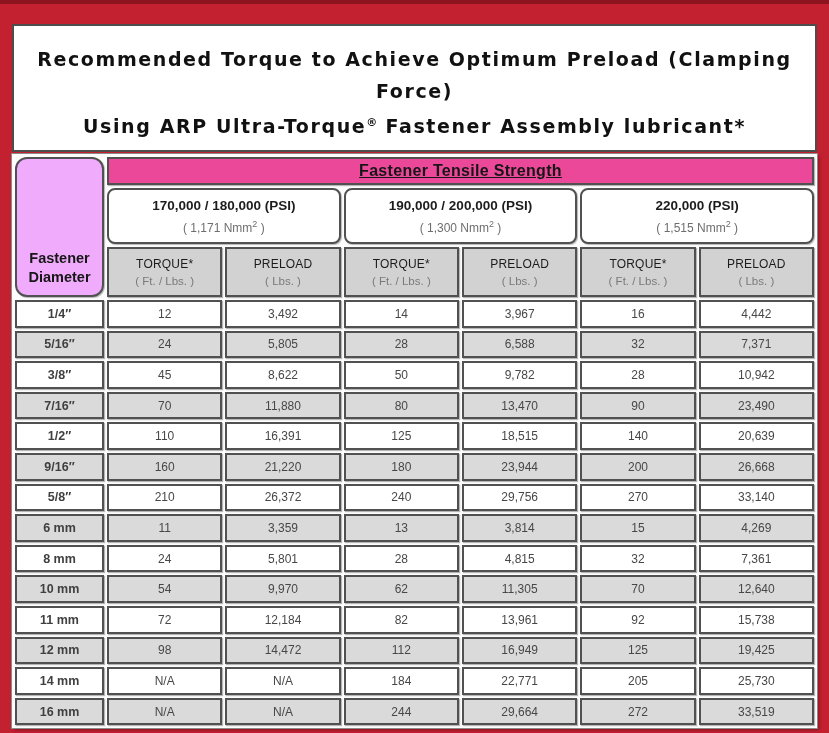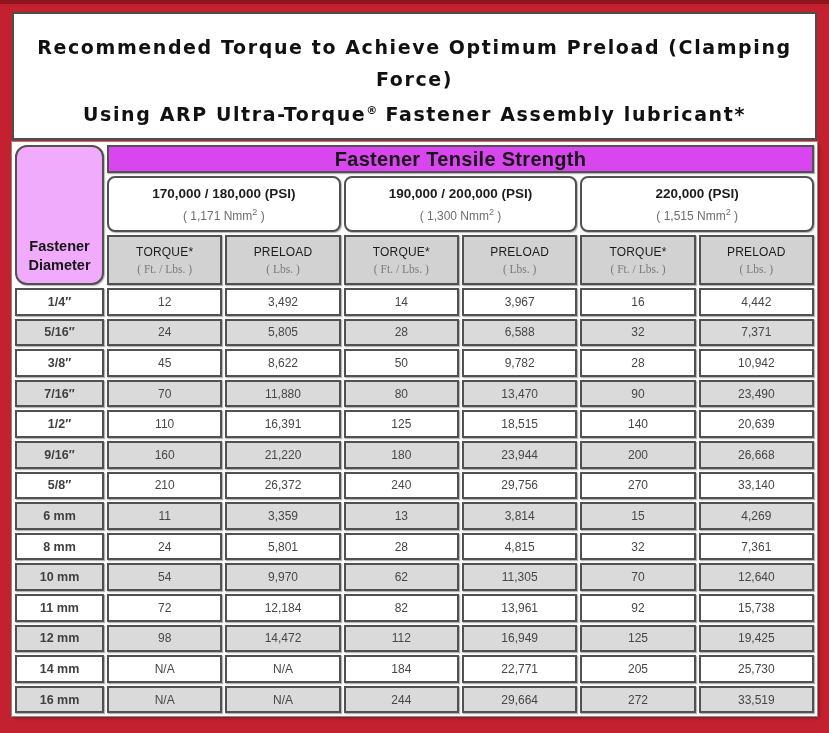"Recommended Torque to Achieve Optimum" .frame { padding: 12px 12px 0 12px -> 24px 12px 0 12px }
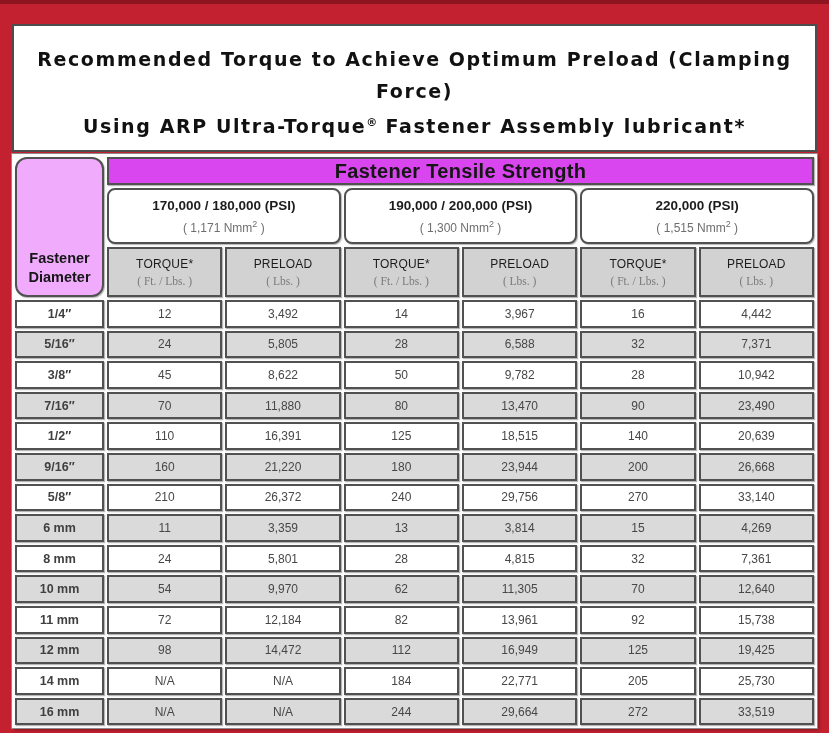"Fastener Tensile Strength" th.main-head { background: #d946ef -> #ec4899; font-size: 20px -> 16px; text-decoration: none -> underline }
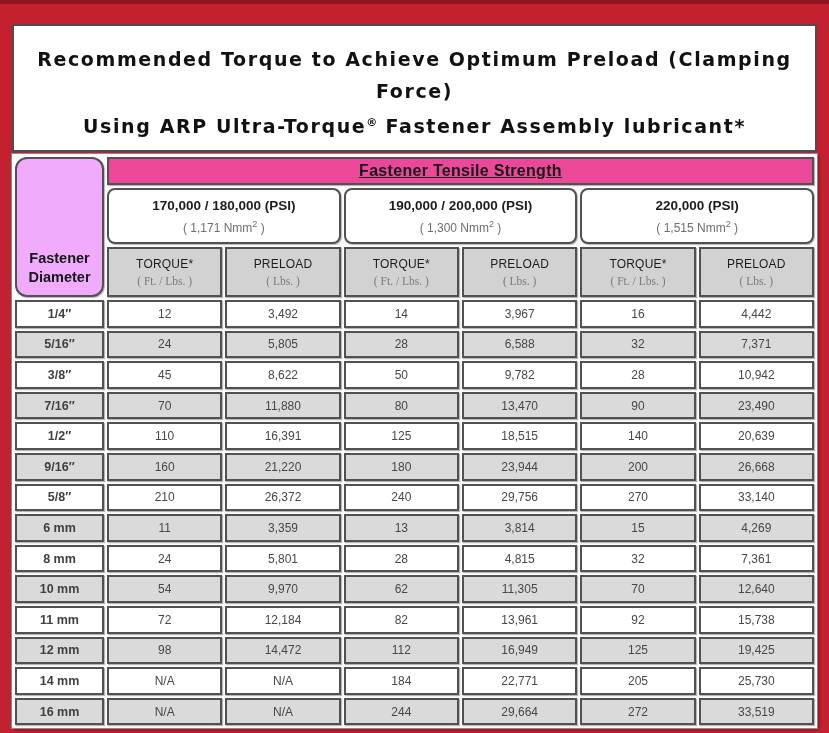"( Ft. / Lbs. )" .sub-unit { font-family: Liberation Serif, serif -> none }
